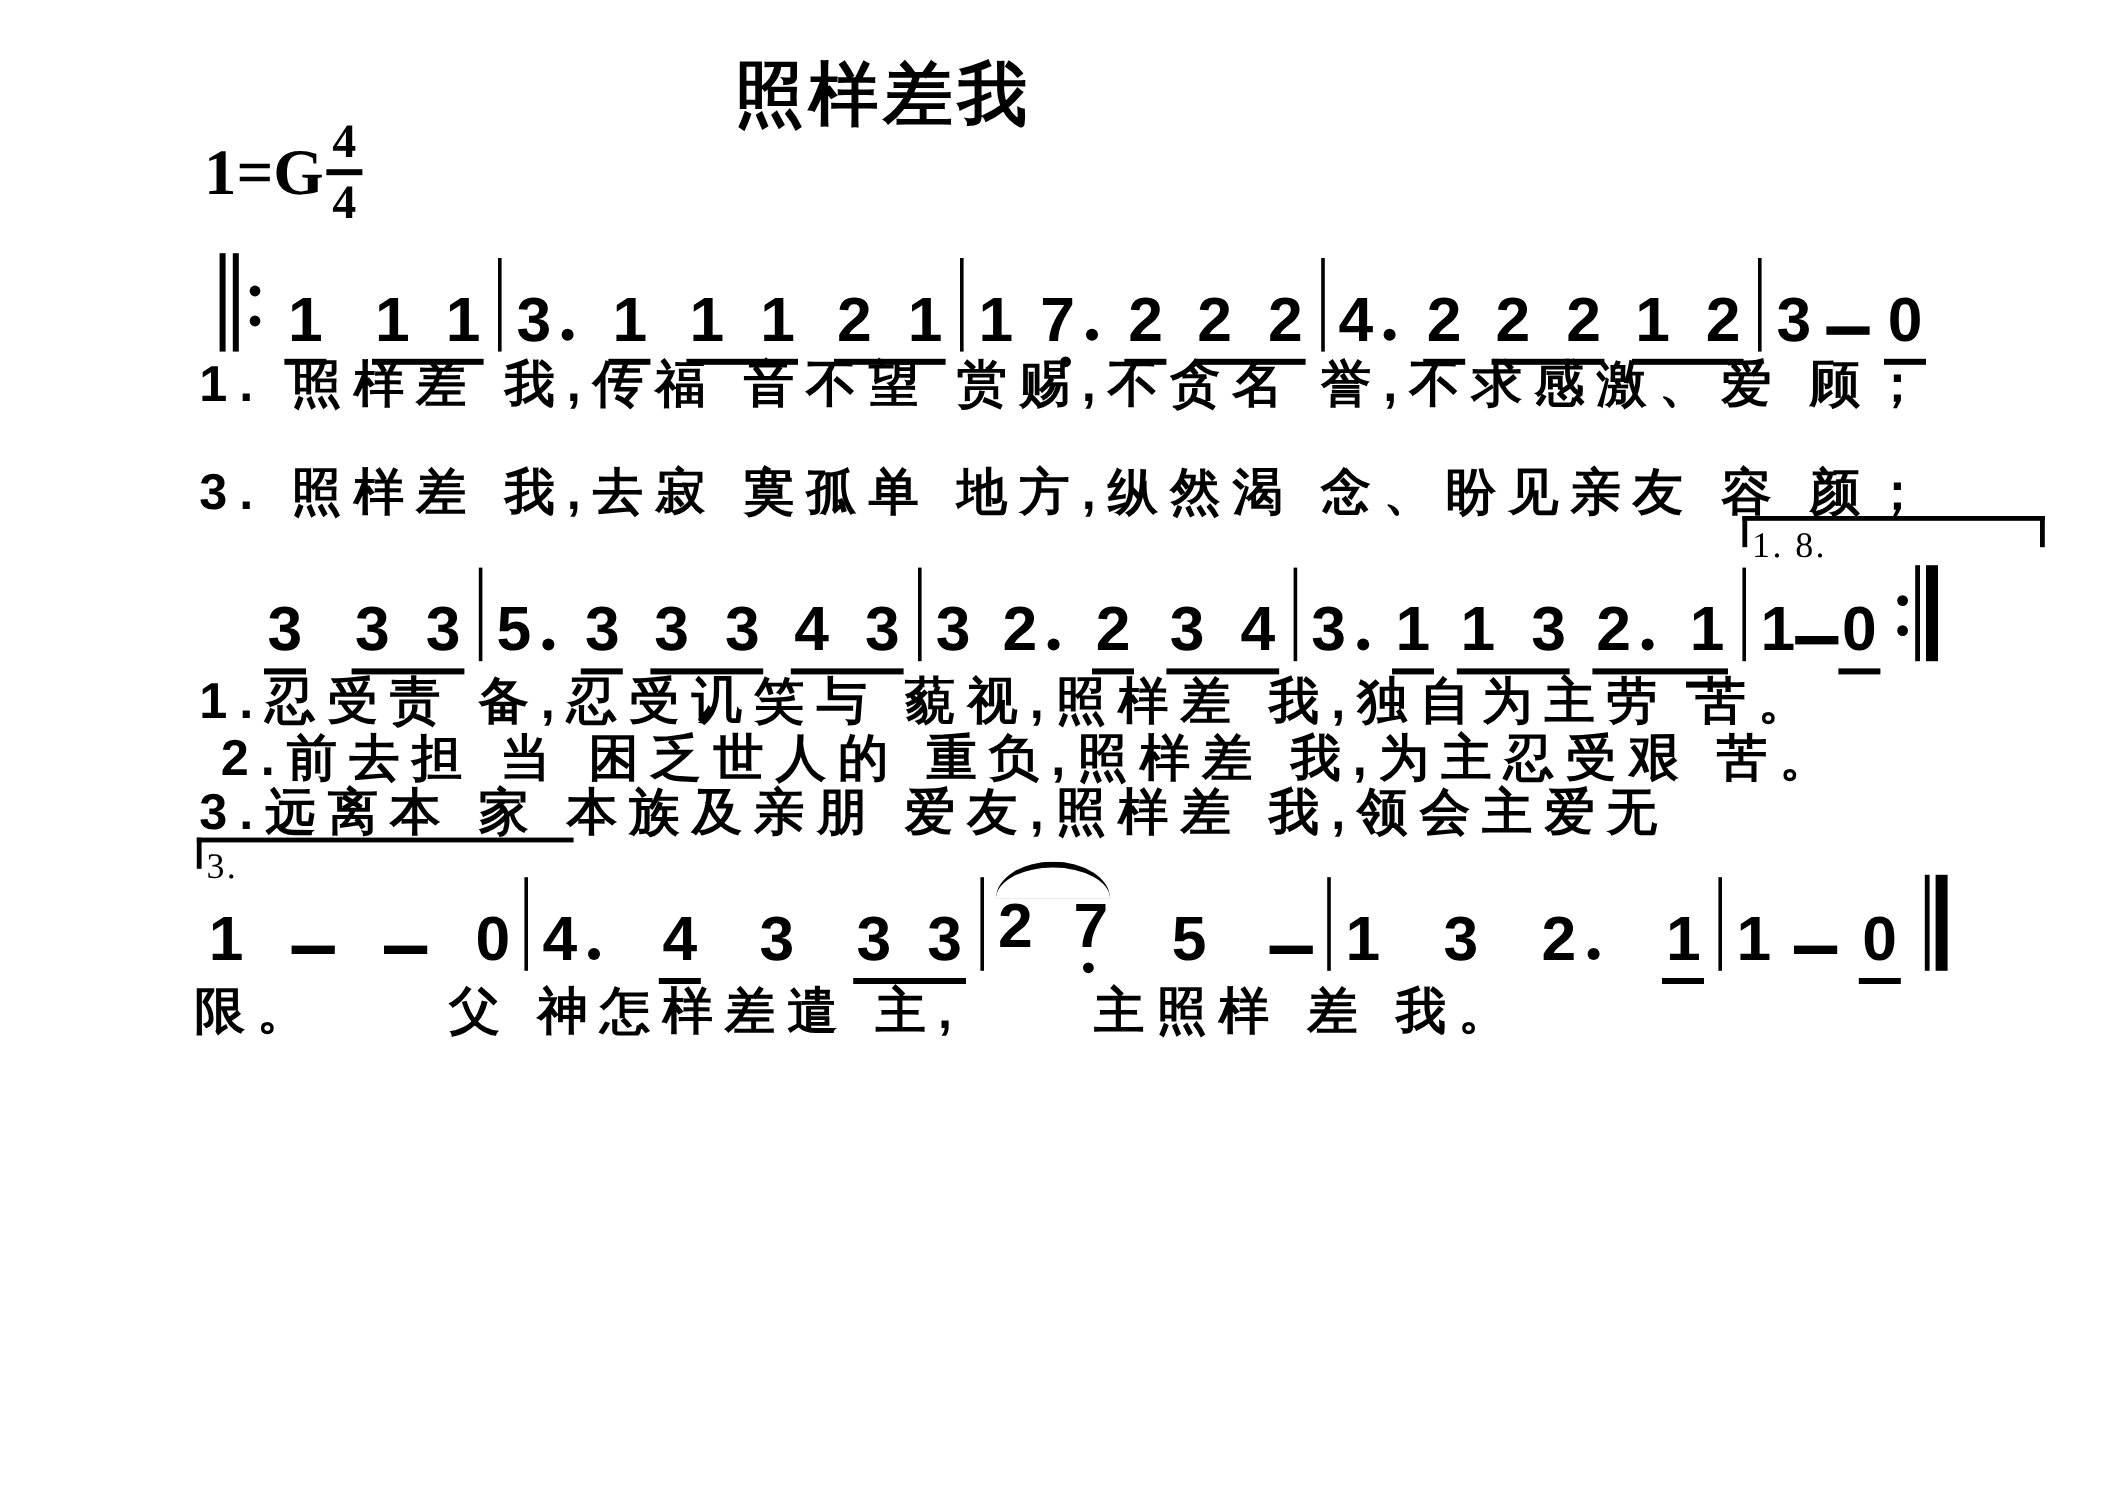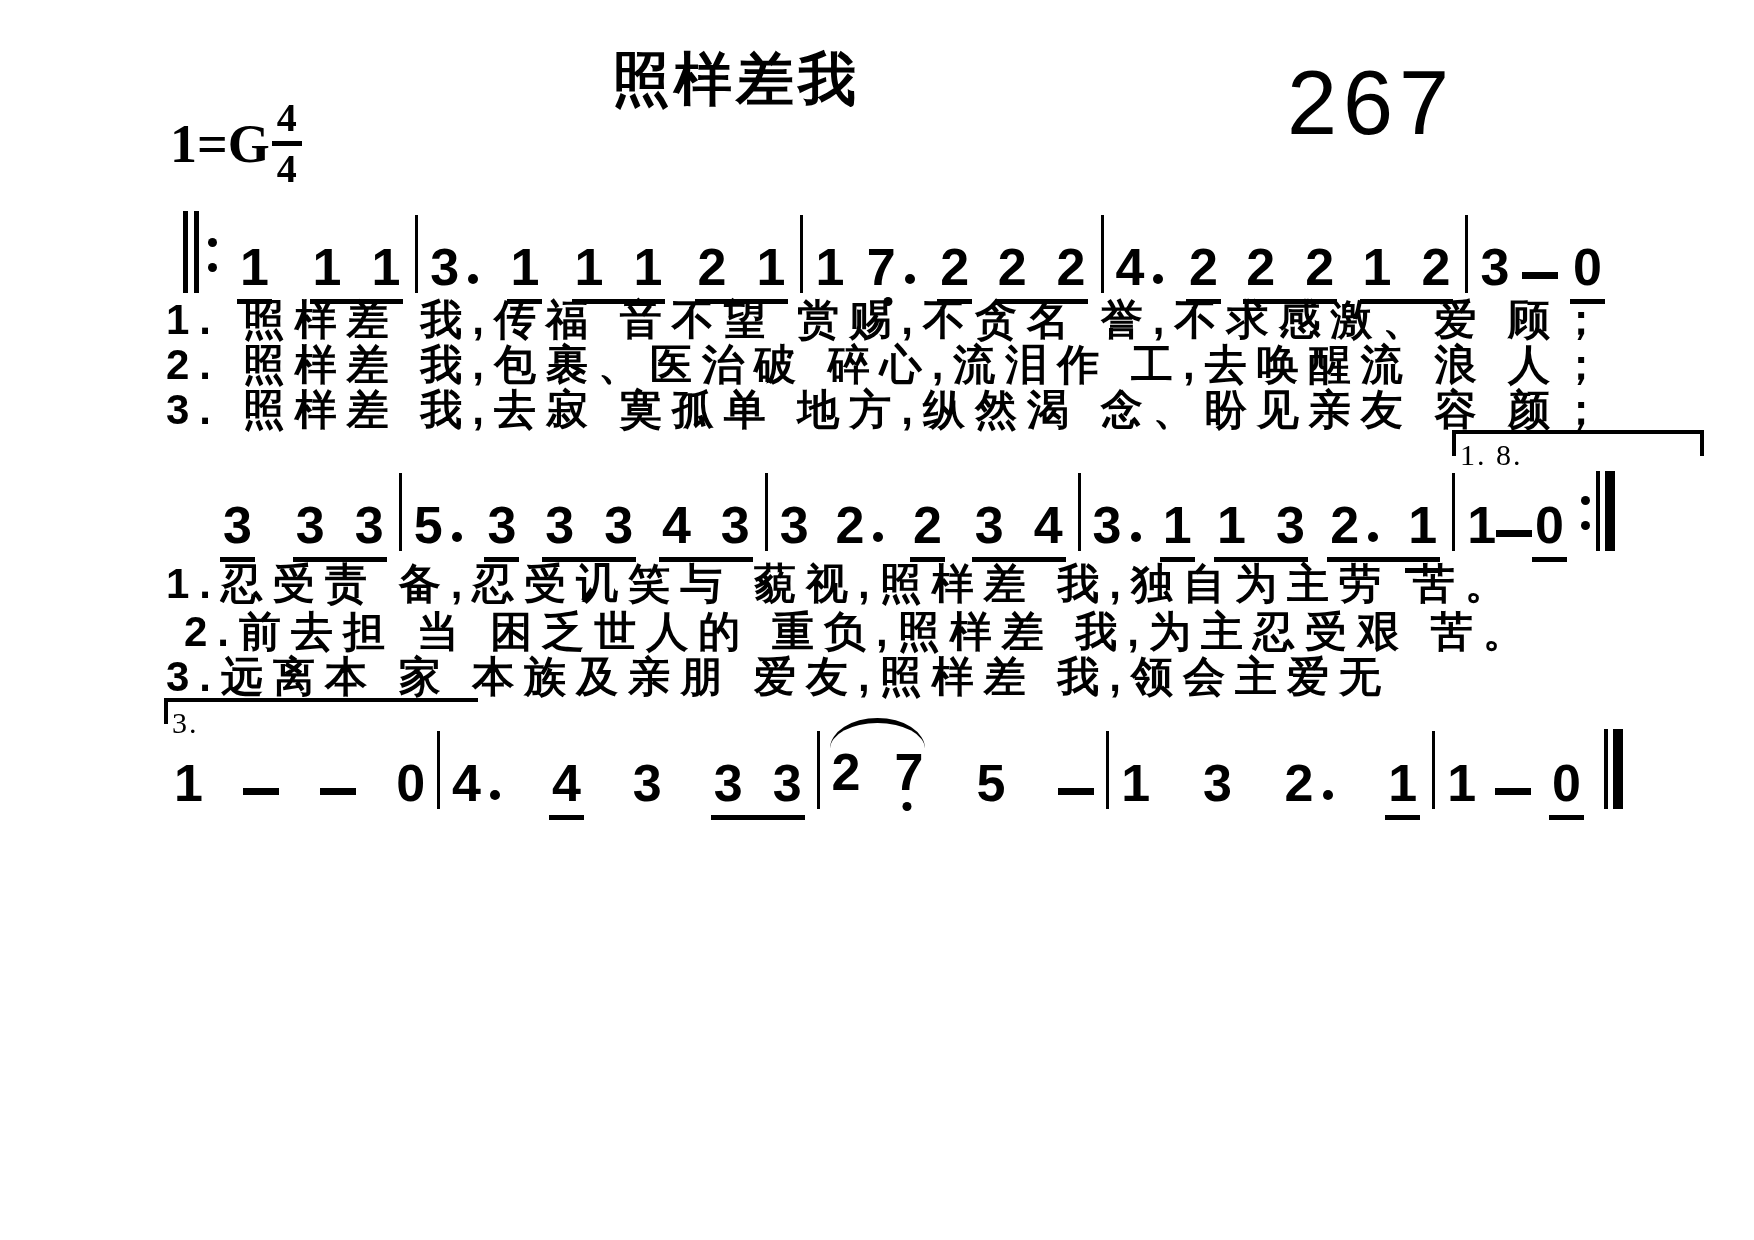"267" div.hymn-number { html: <div>267</div> -> none }
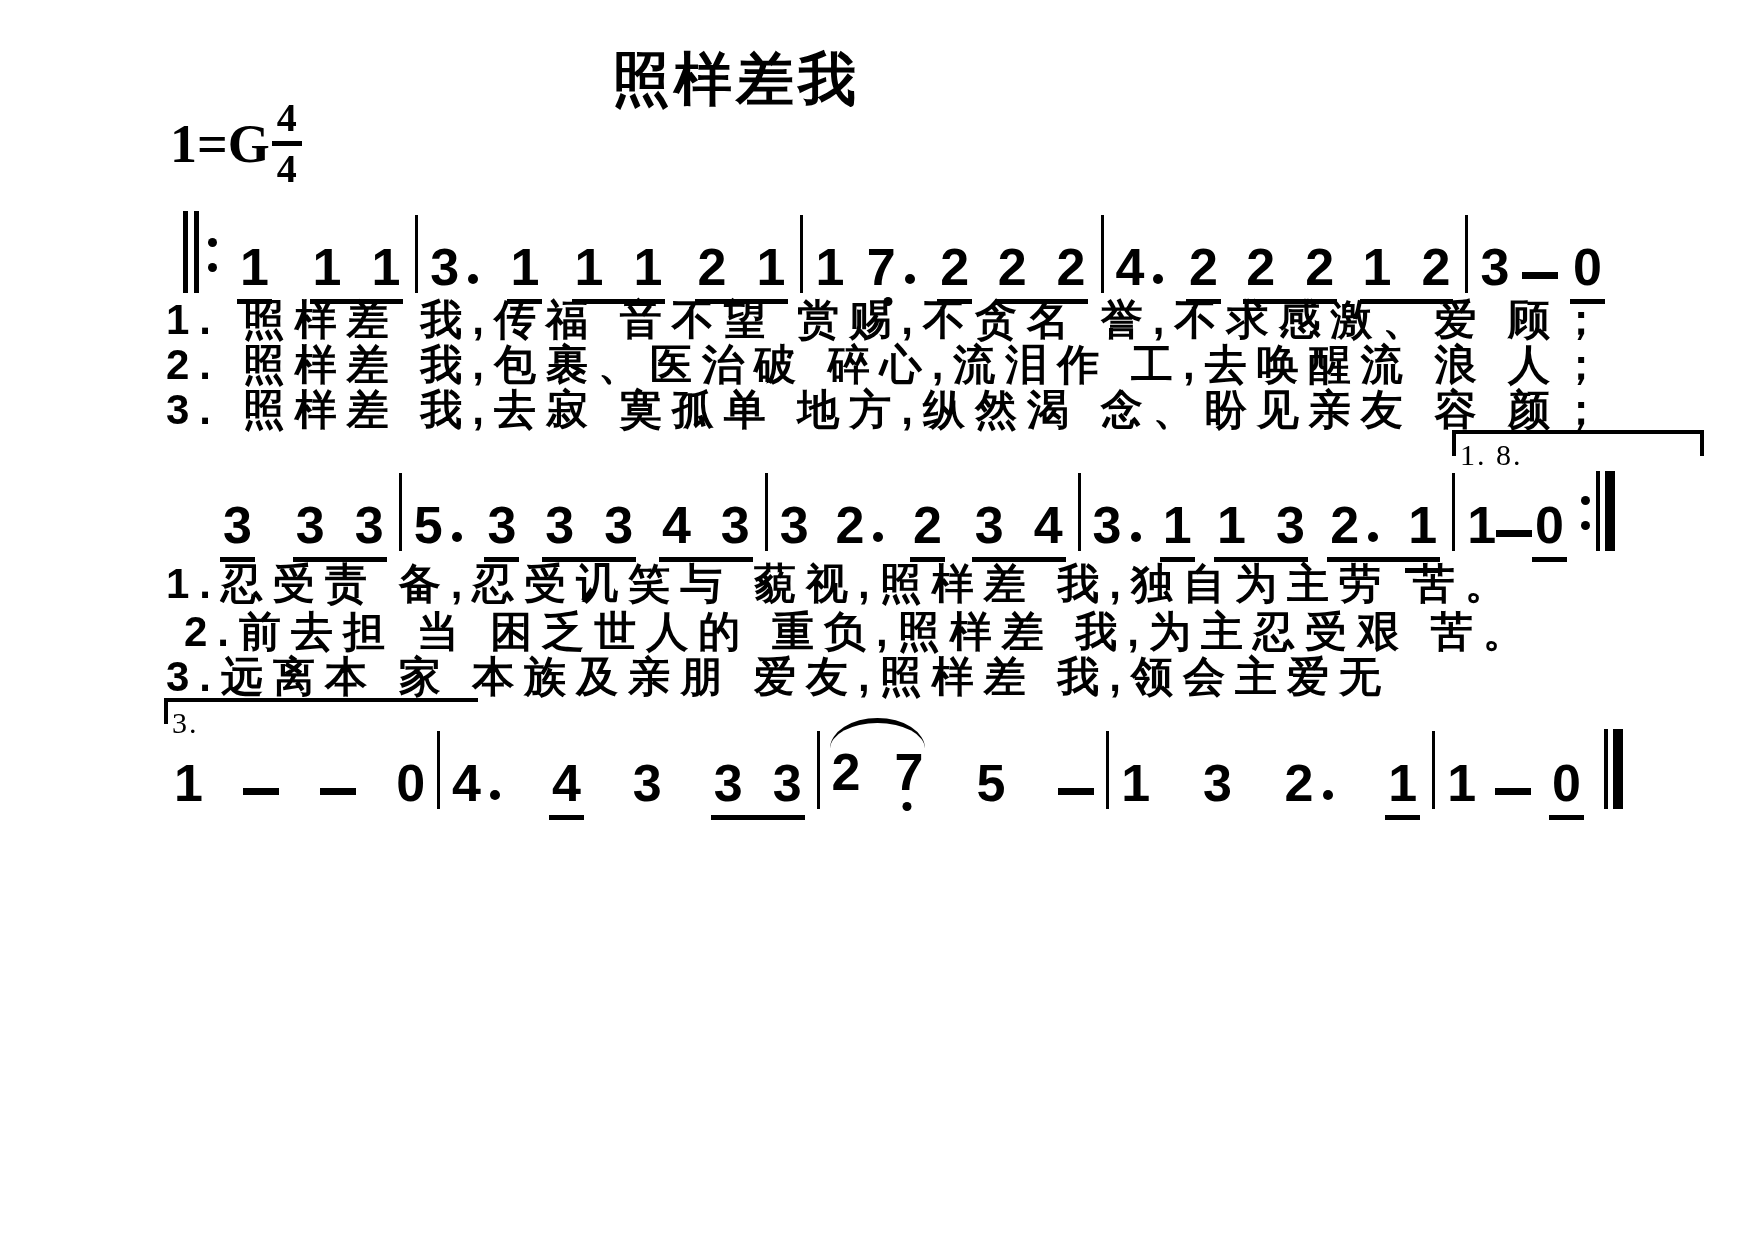"2. 照样差 我,包裹、医治破 碎心,流泪作 工,去唤醒流" div.lyric { html: <div>2. 照样差 我,包裹、医治破 碎心,流泪作 工,去唤醒流 浪 人；</div> -> none }
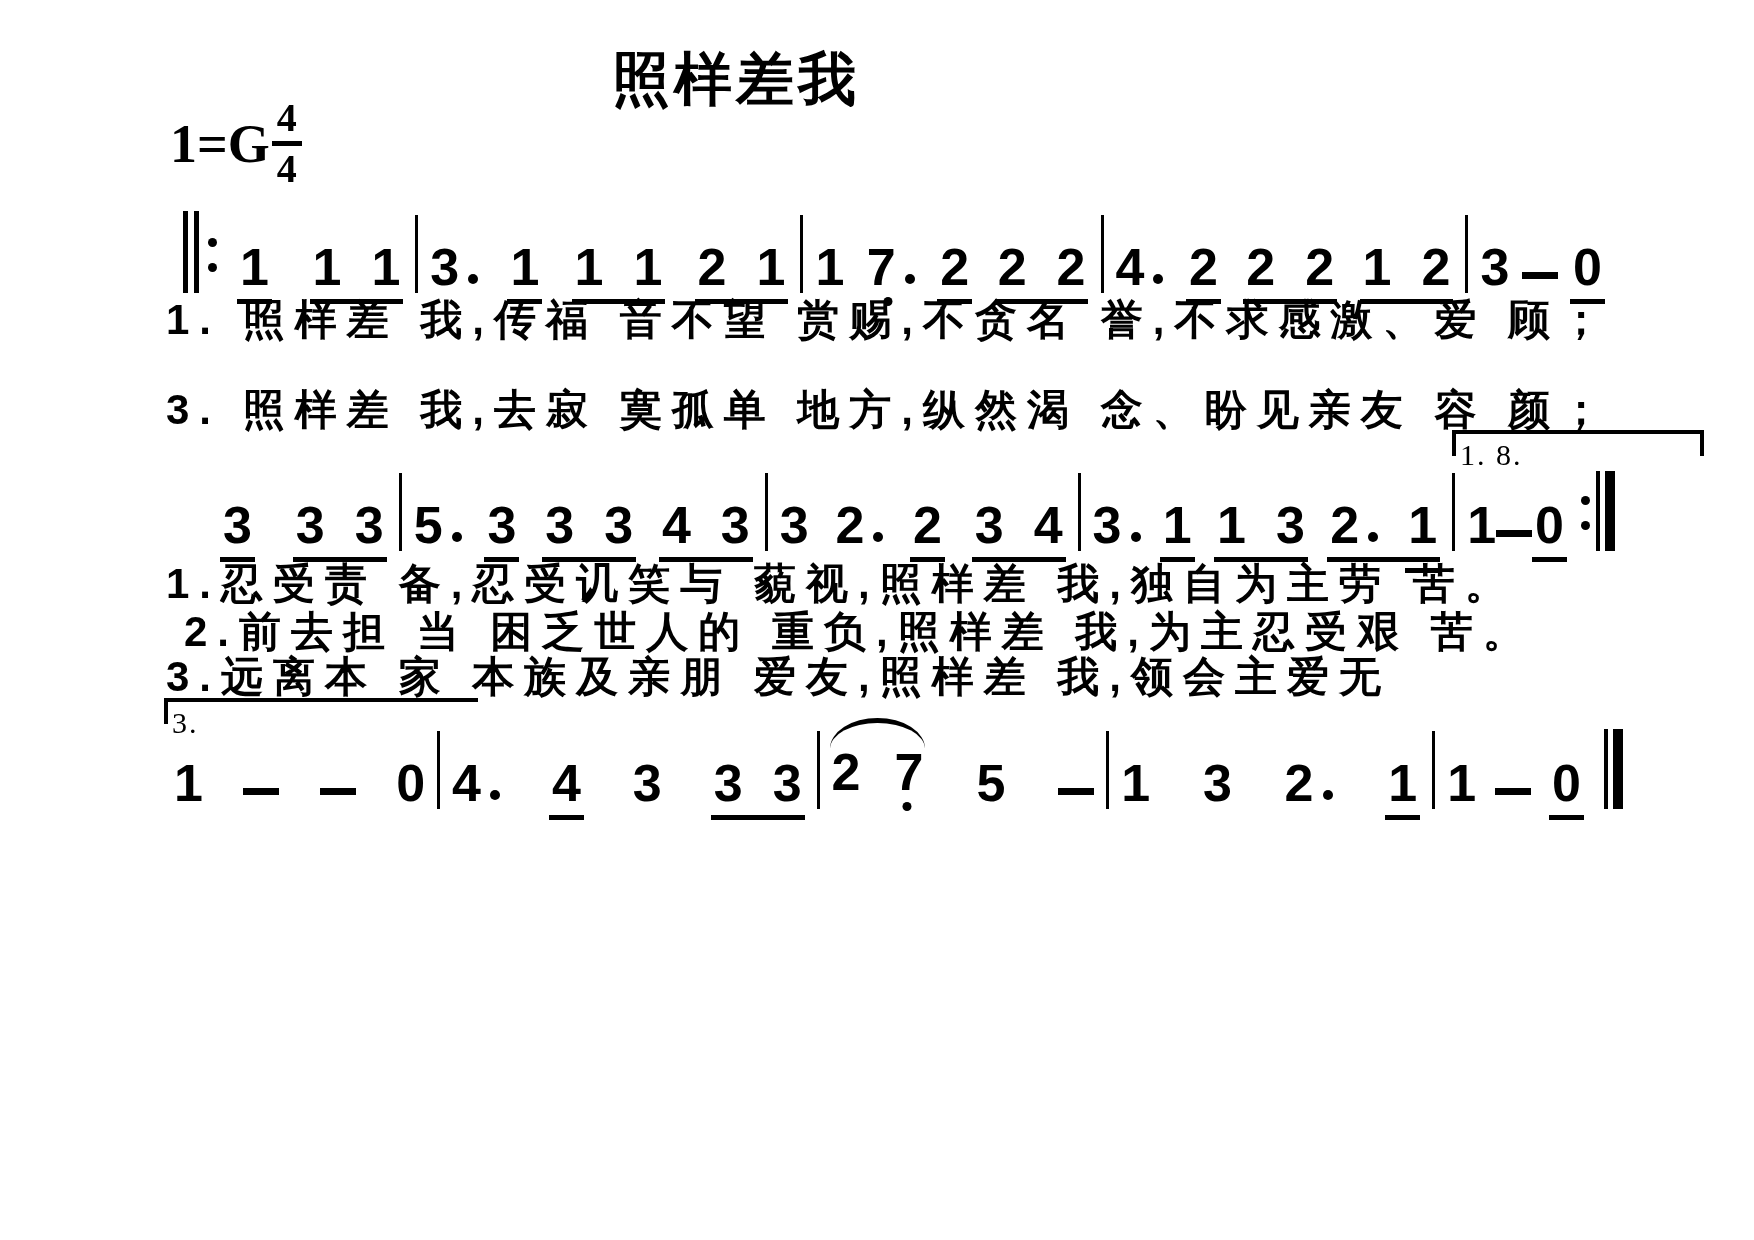"限。 父 神怎样差遣 主, 主照样" div.lyric { html: none -> <div>限。 父 神怎样差遣 主, 主照样 差 我。</div> }
